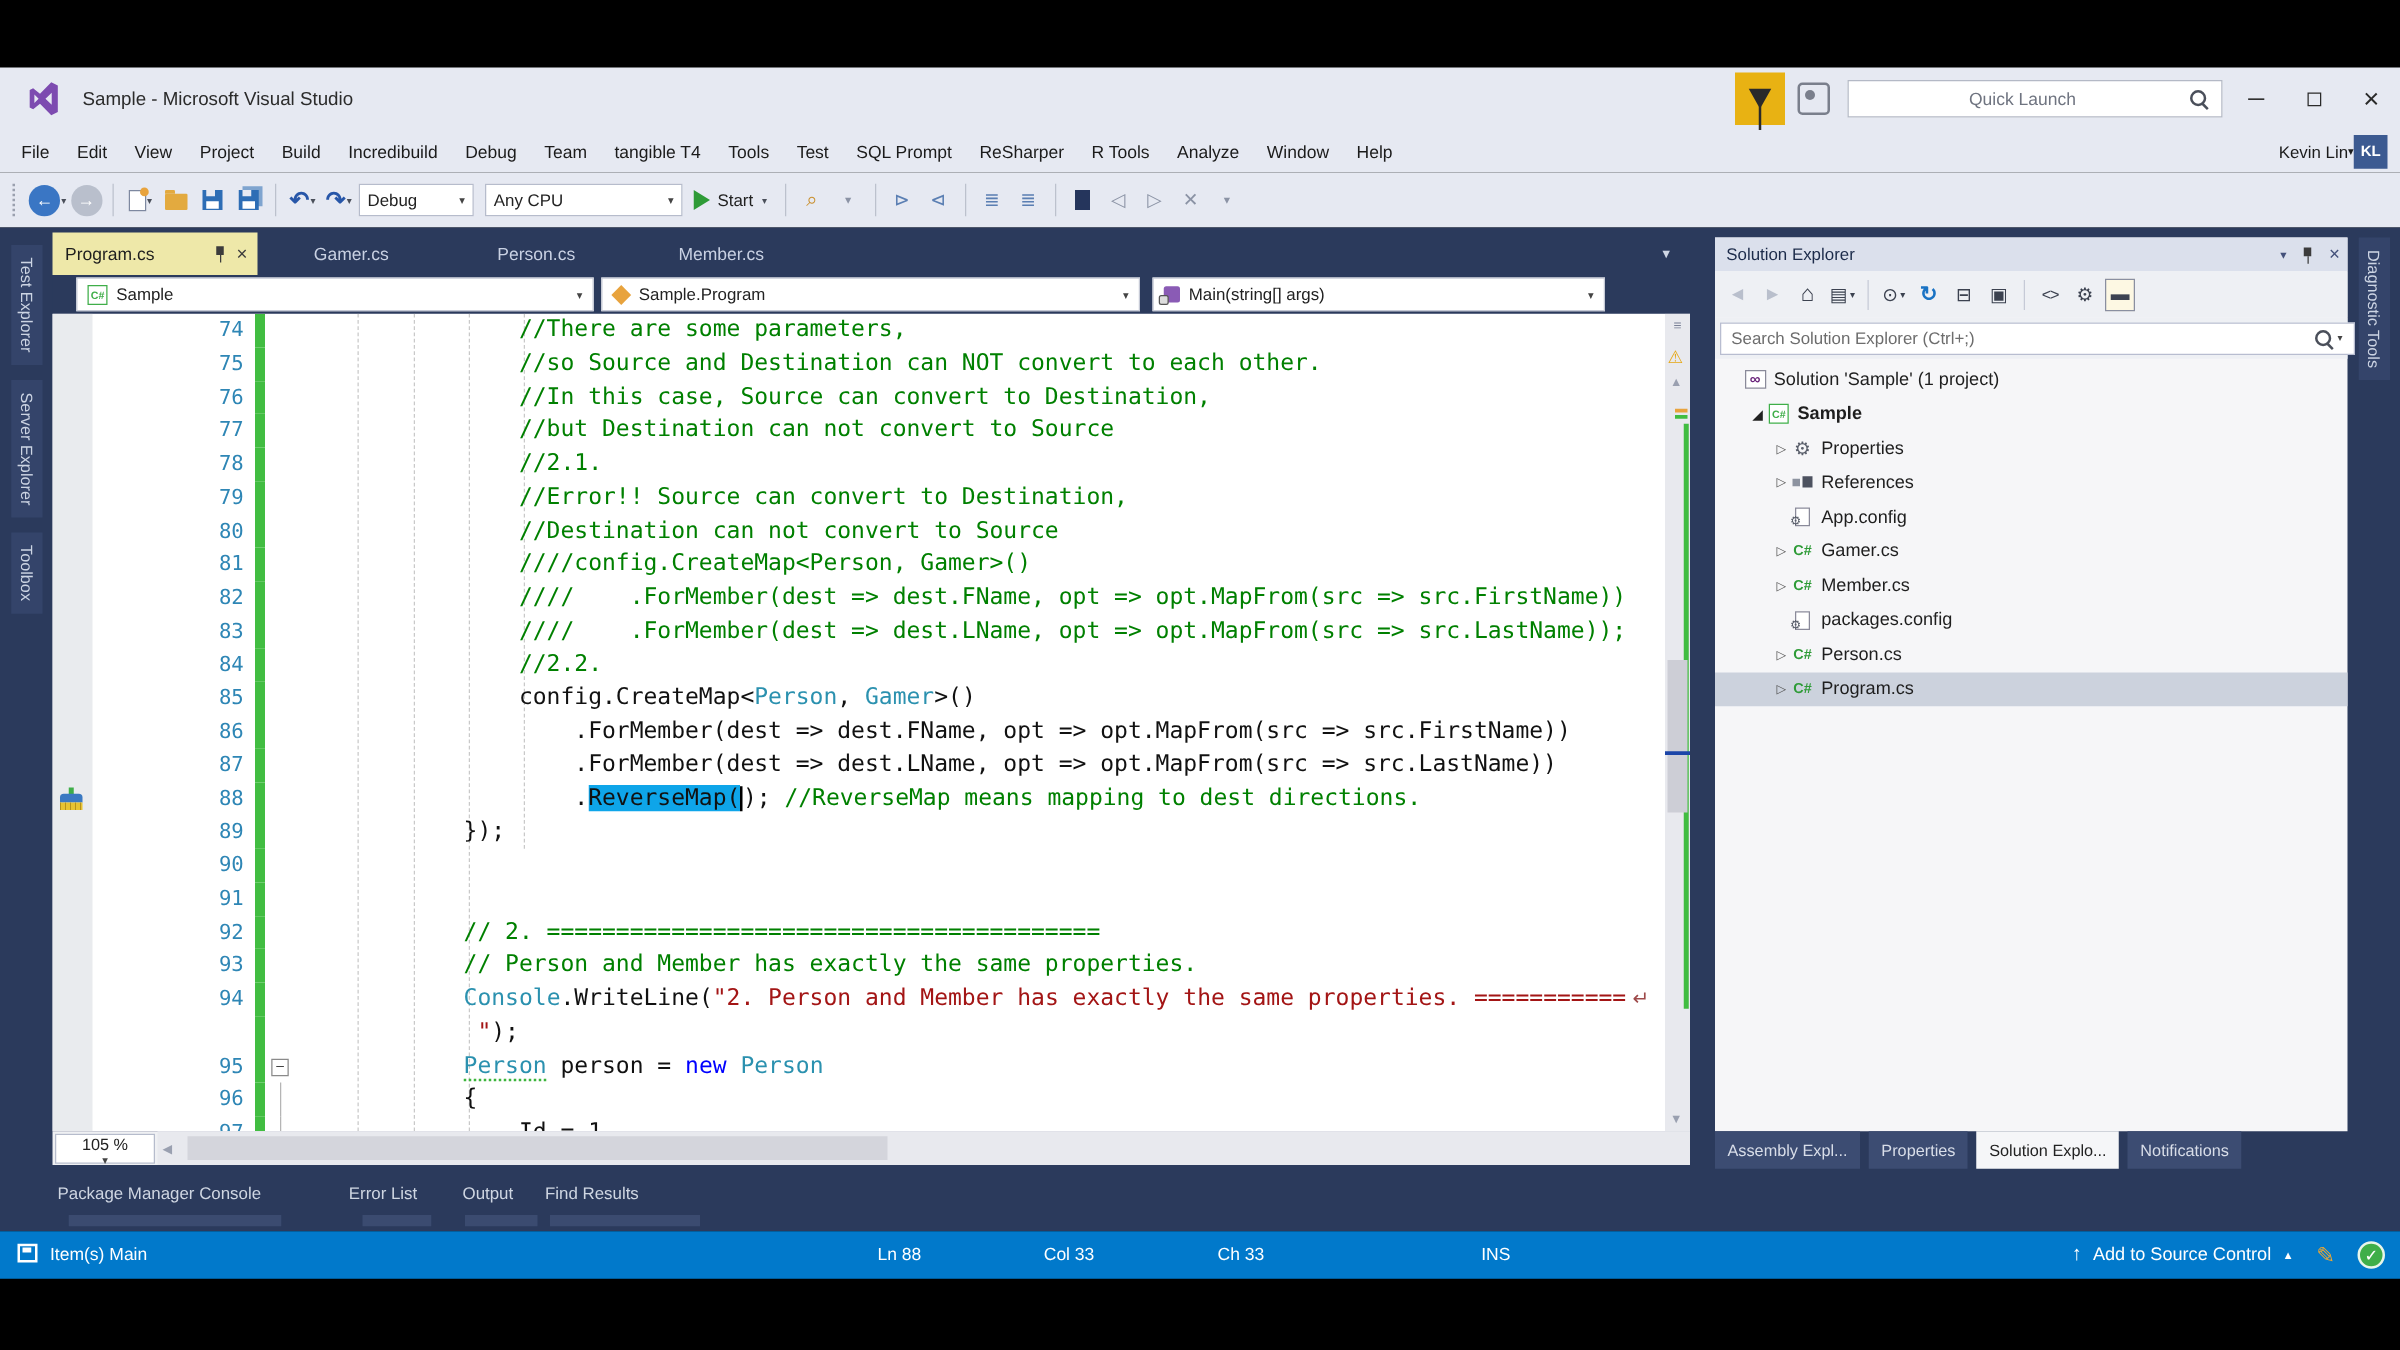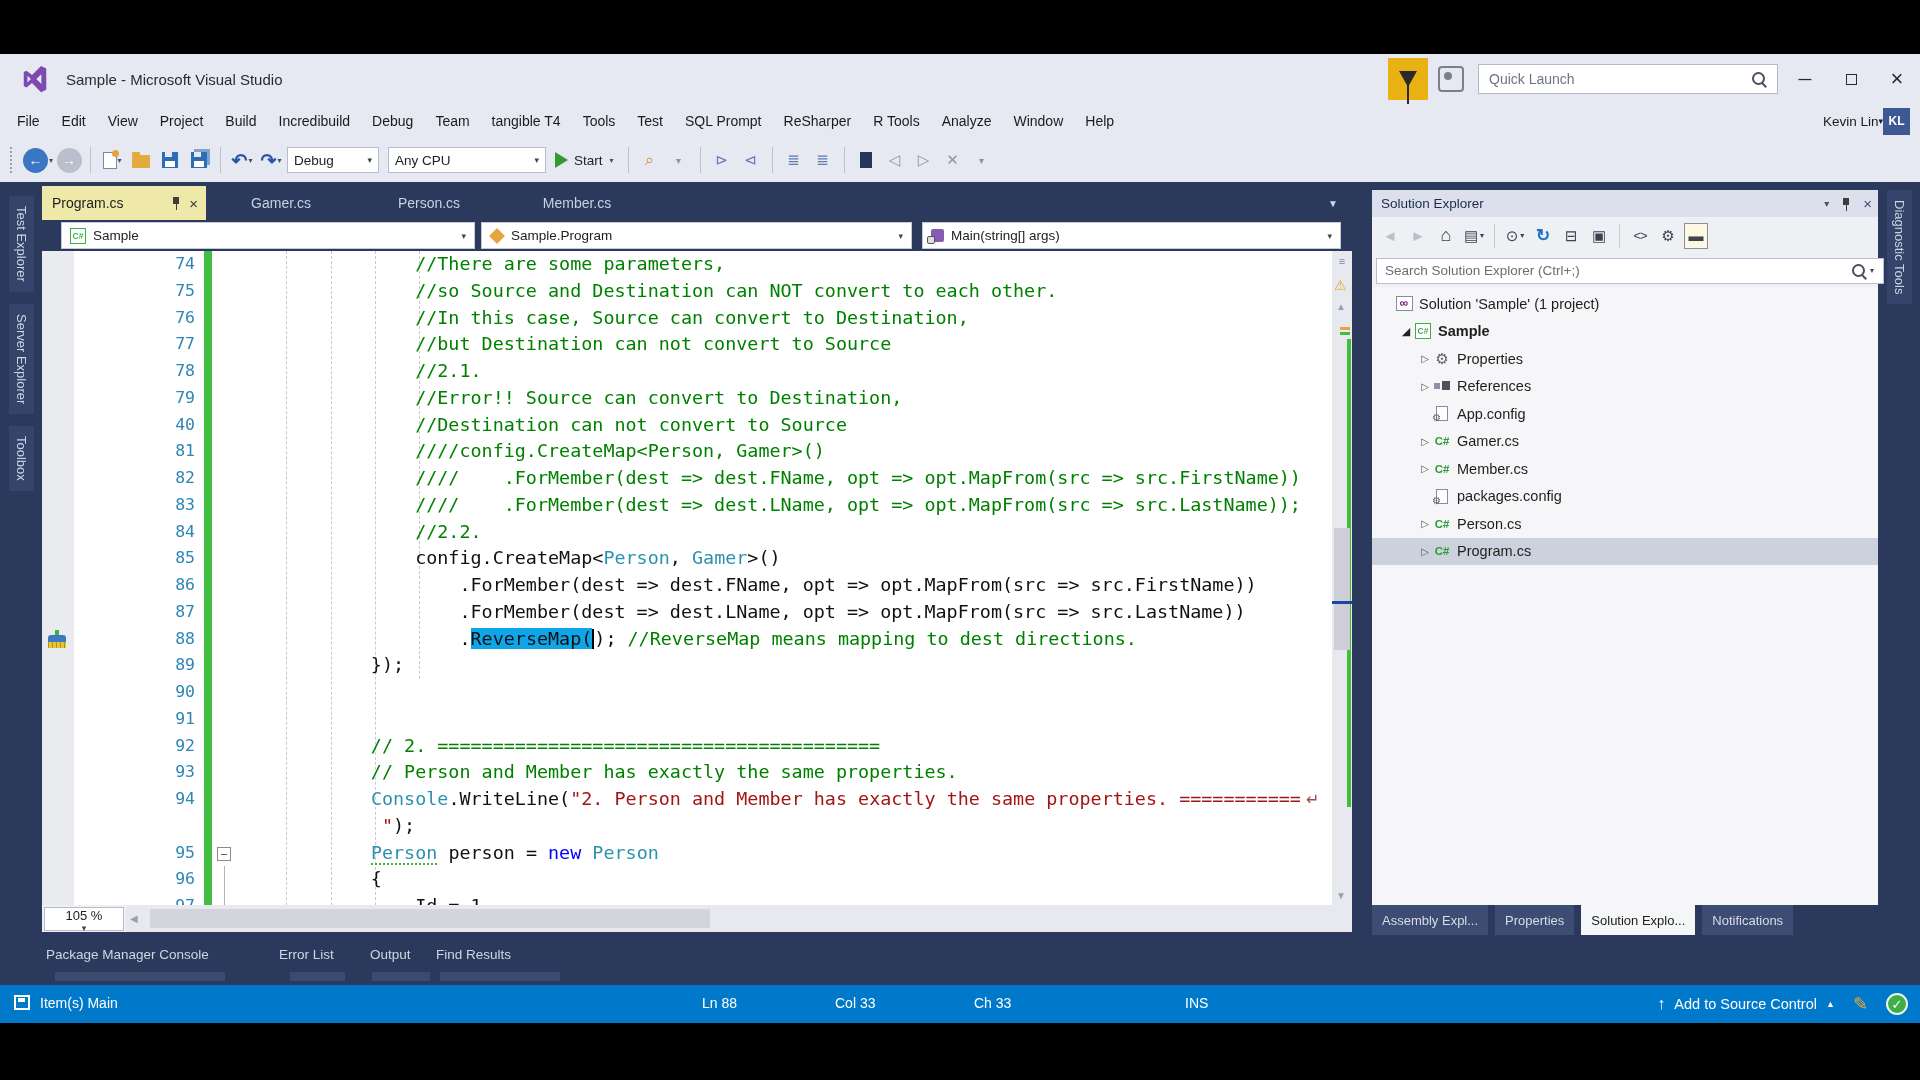"Quick Launch" #quick-launch { text-align: none -> center }
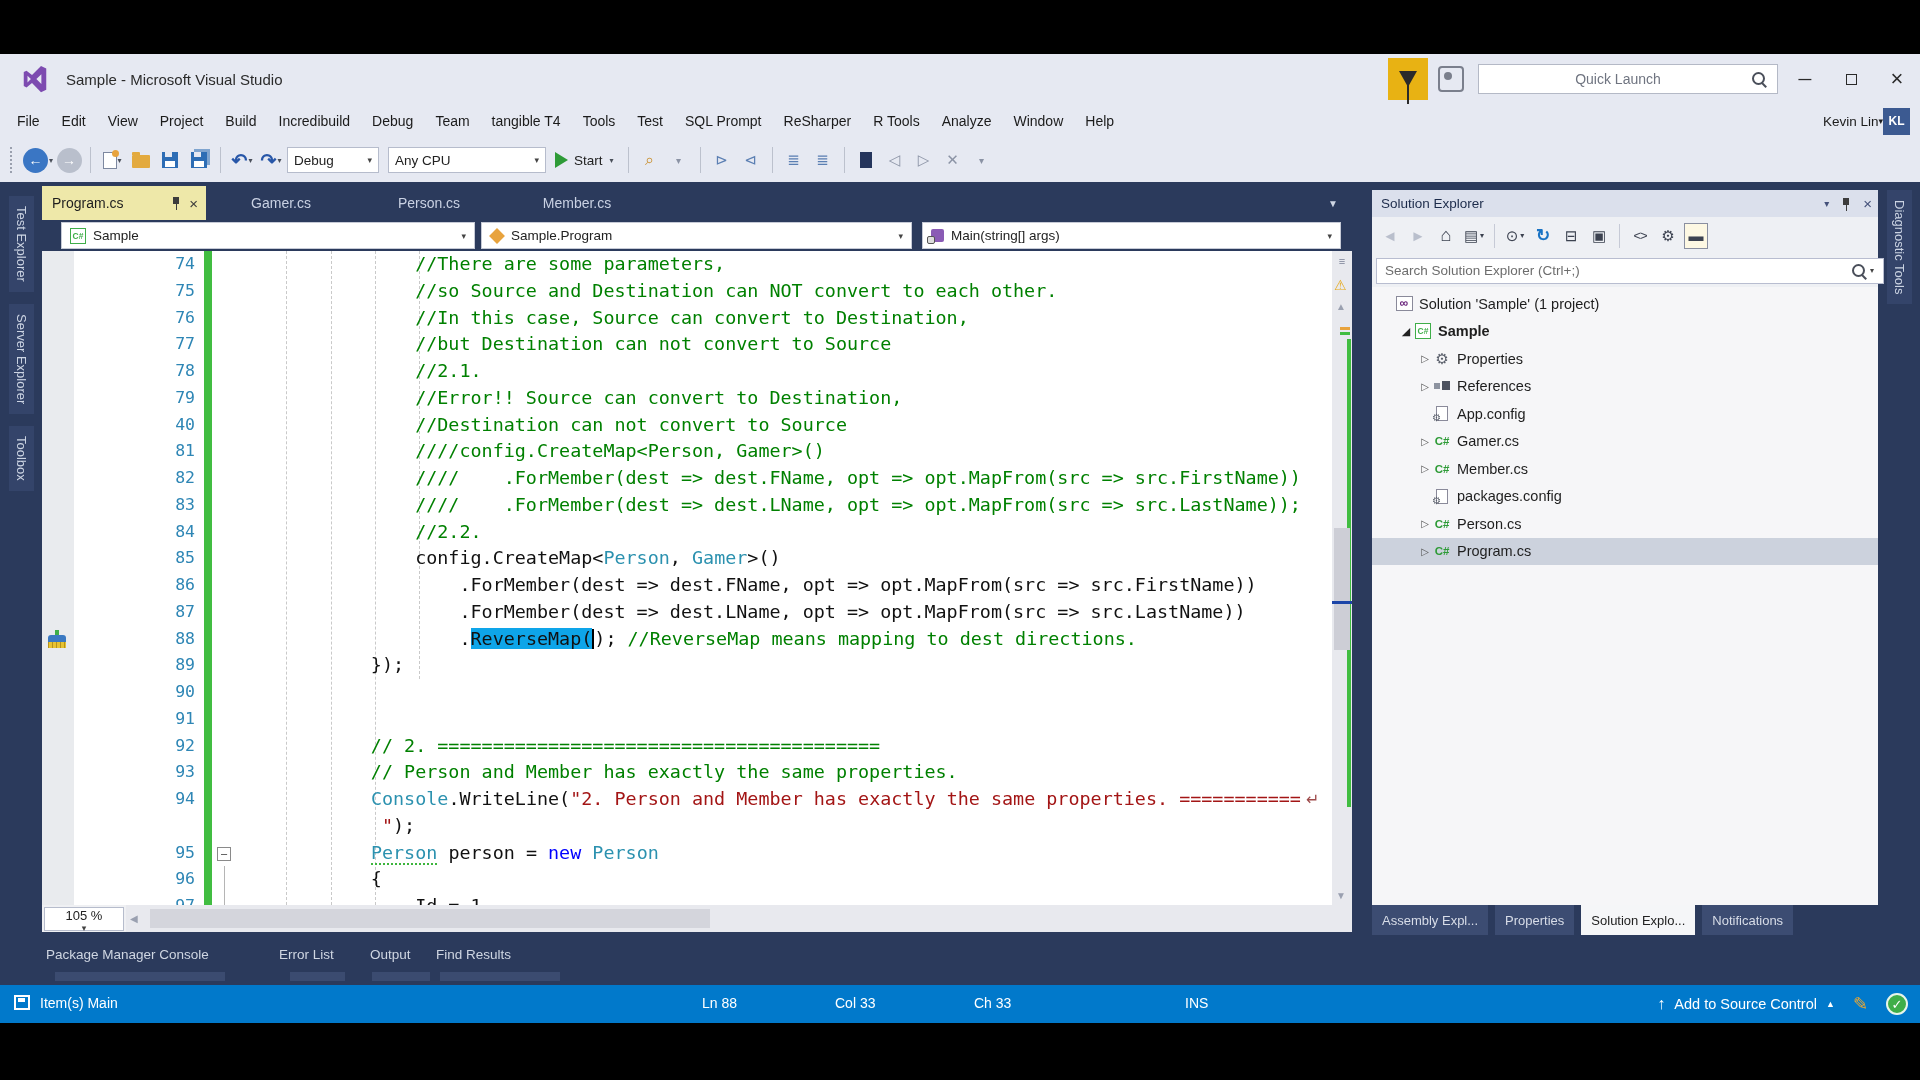"Main(string[] args)" div.nav-combo { width: 419px -> 362px }
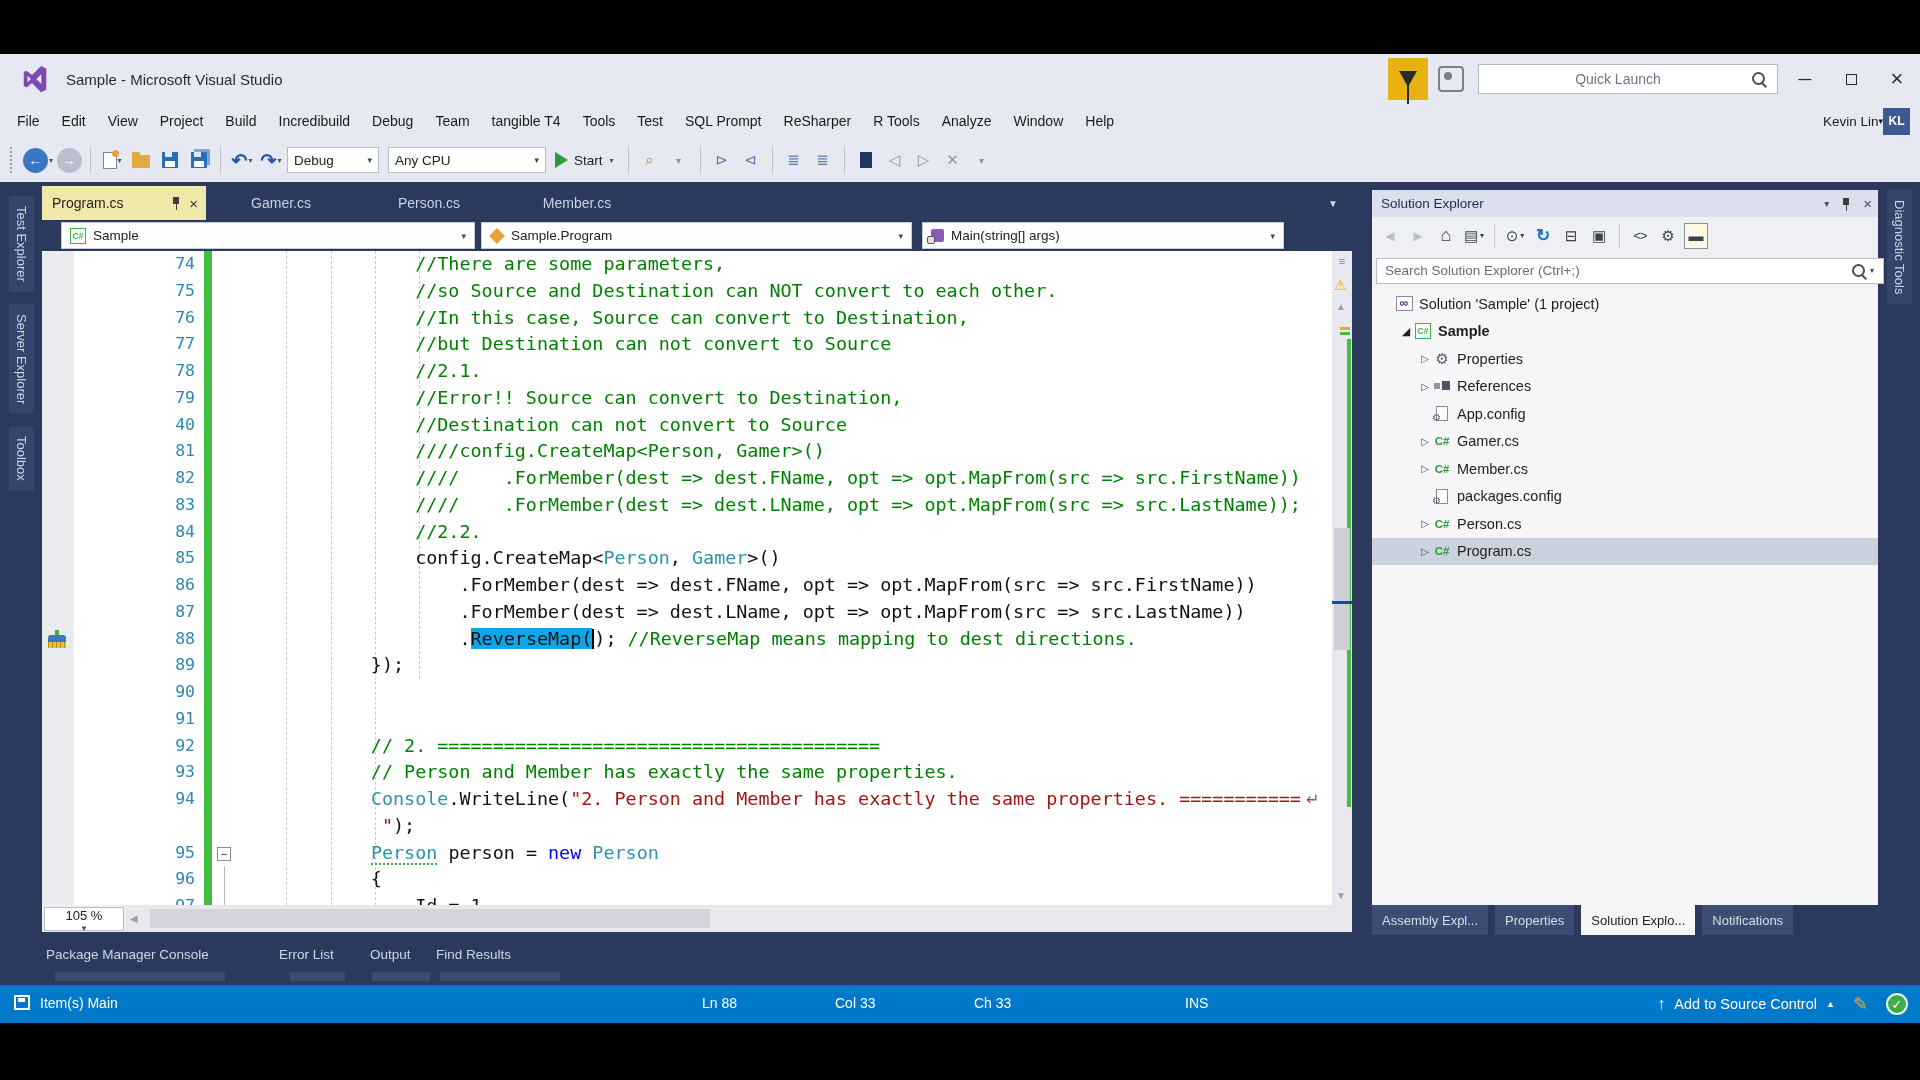"40" div.cnum { text: 40 -> 80 }
